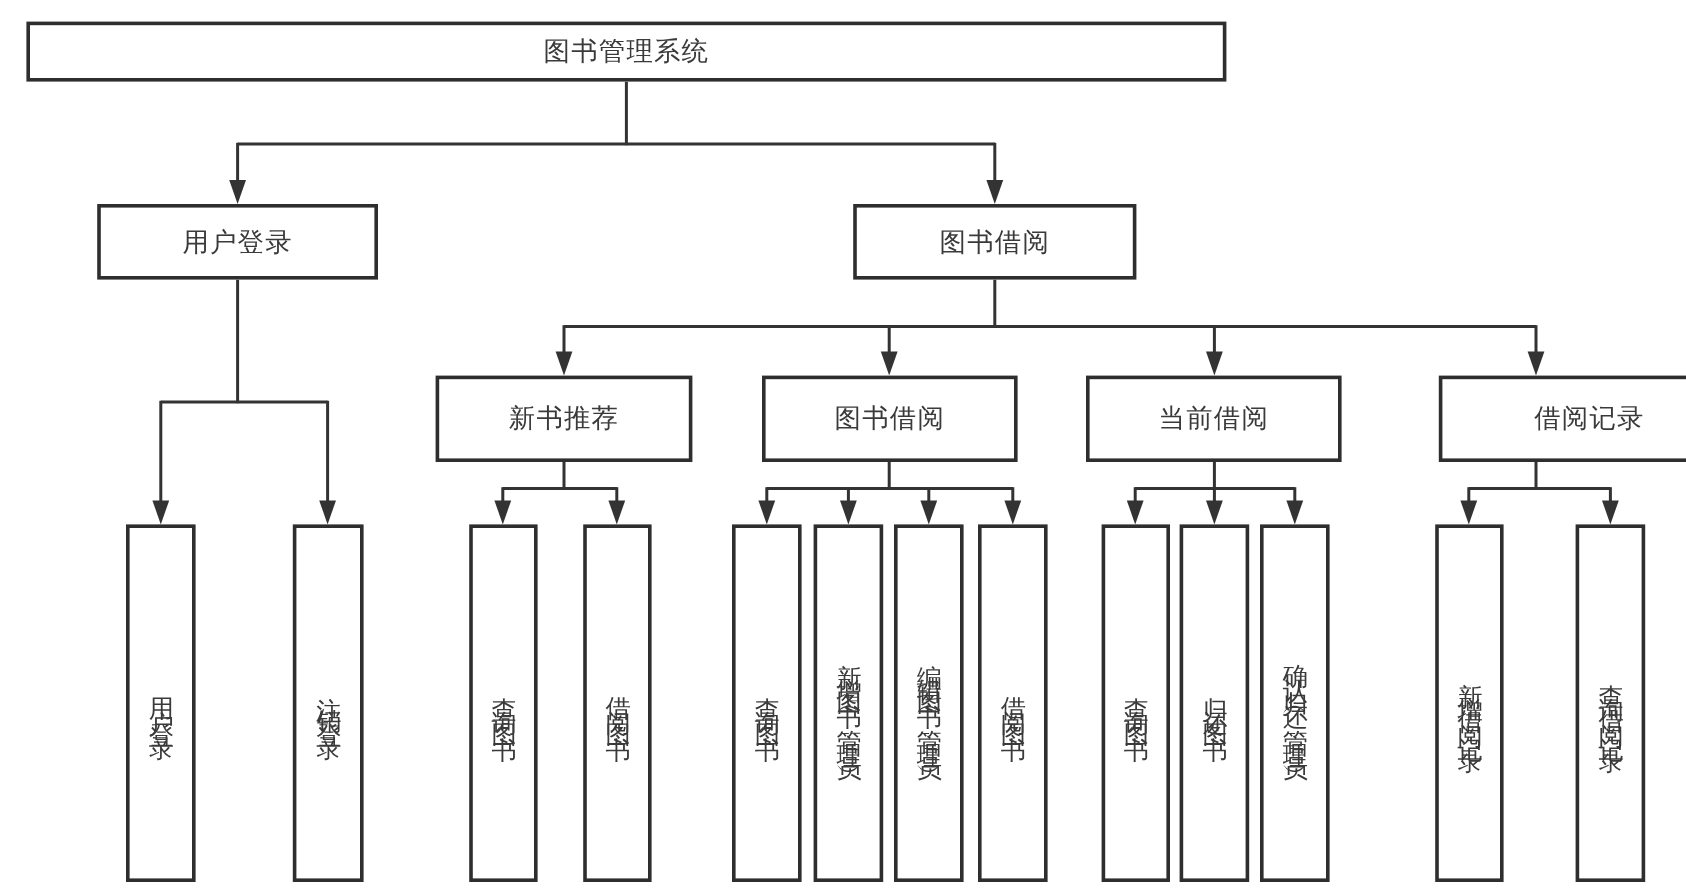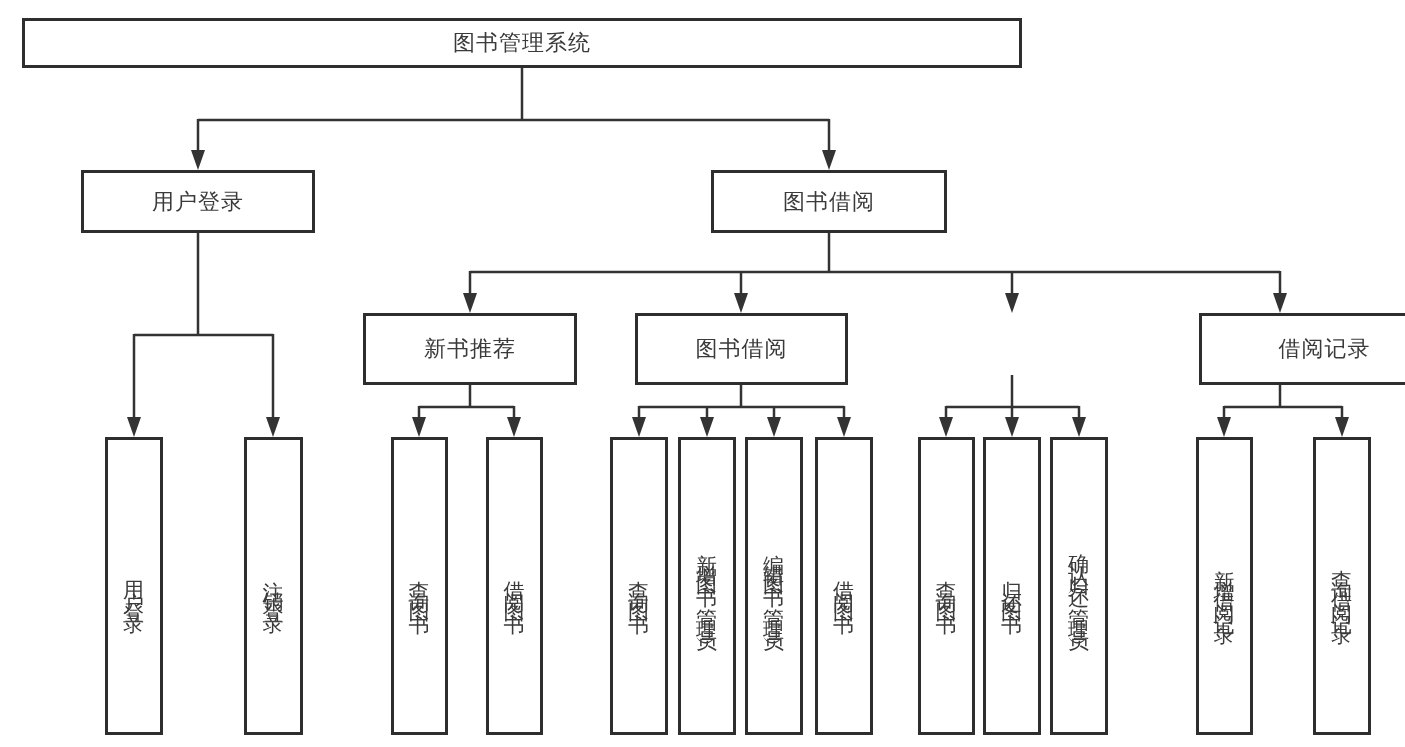"当前借阅" div.box { html: none -> <div>当前借阅</div> }
